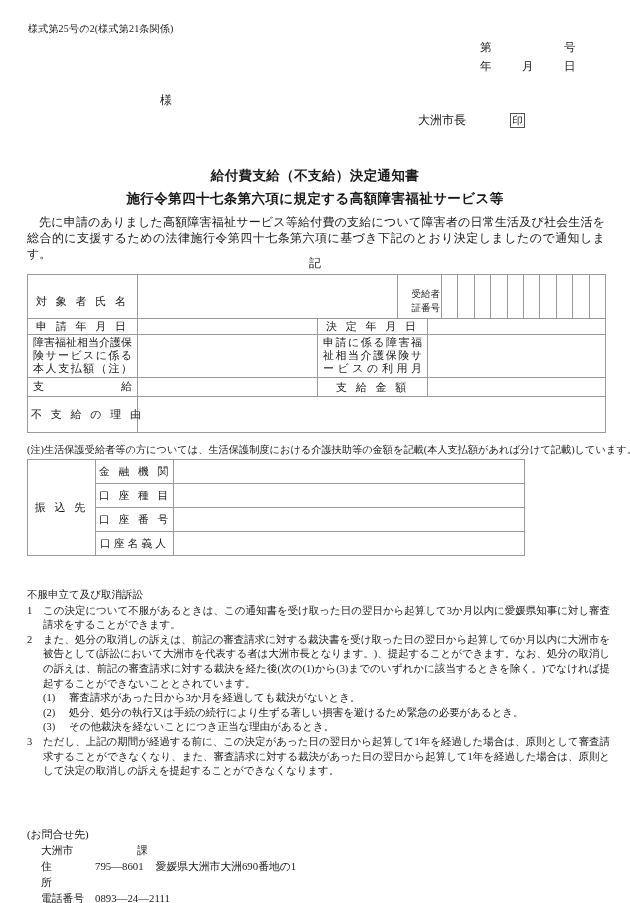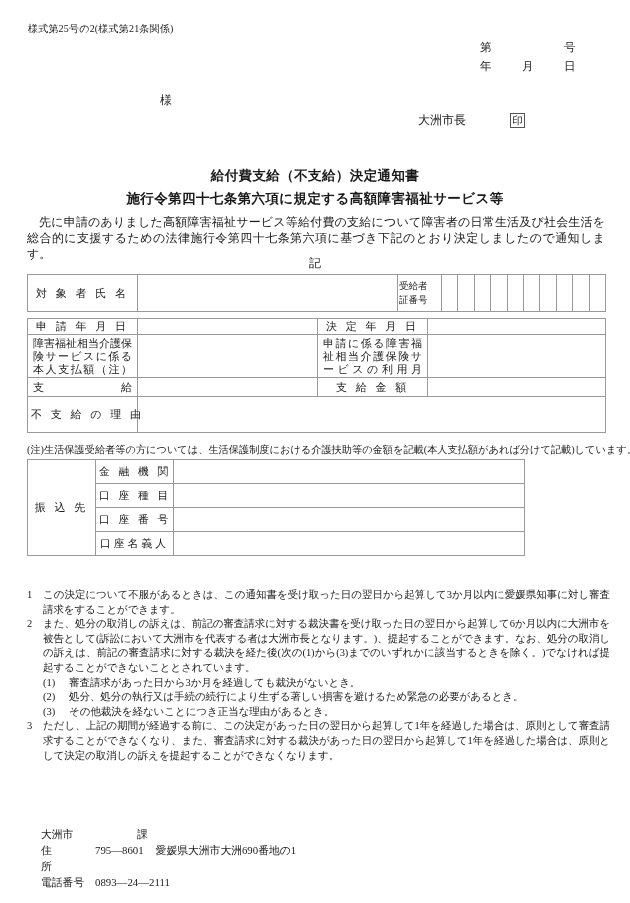"受給者" #tbl-name td.rc-lbl { padding: 4px 1px !important -> 12px 1px !important; text-align: left -> right }
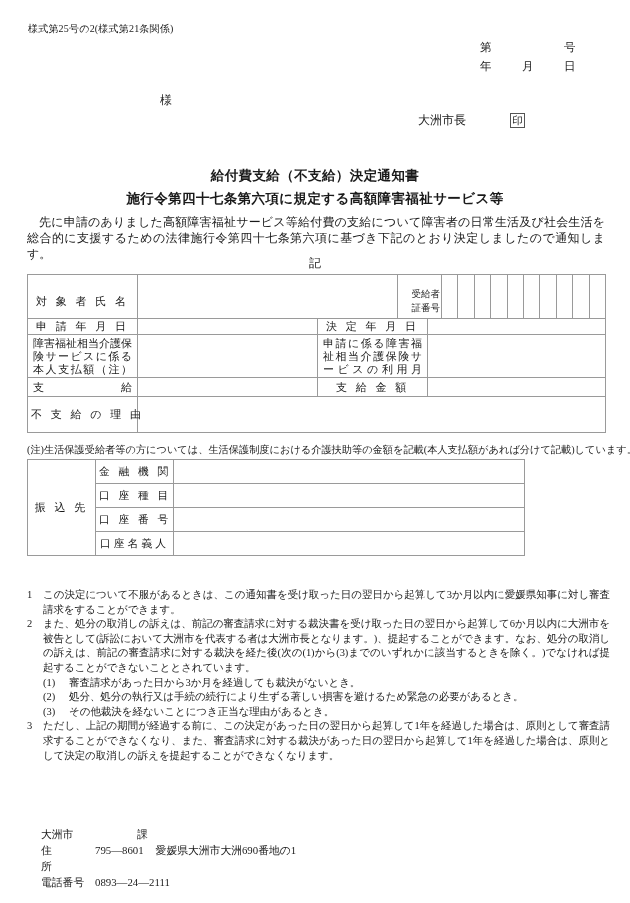"障害福祉相当介護保険サービスに係る本人支払額（注）" .lbl-j { font-family: none -> Liberation Mono, monospace }
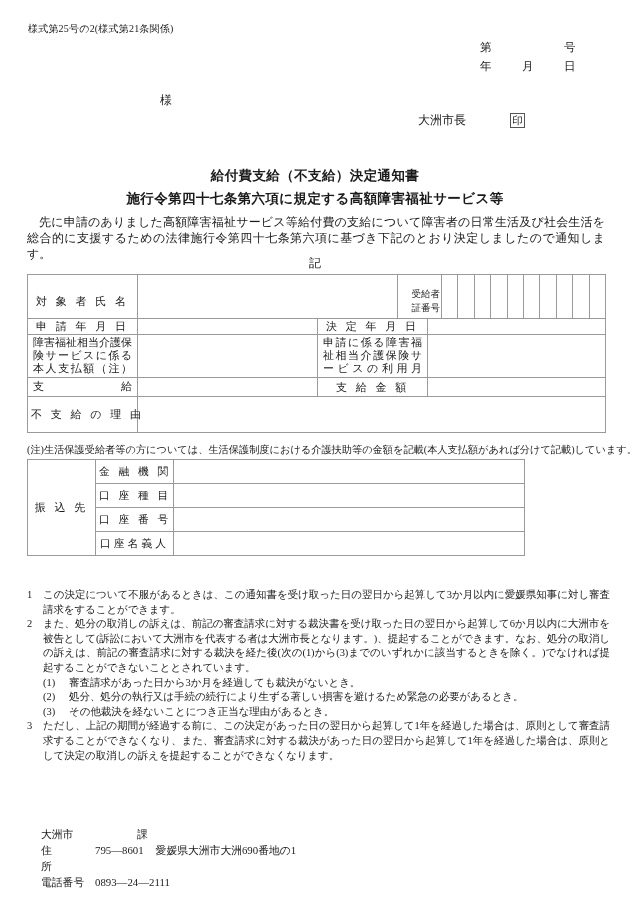"不服申立て及び取消訴訟" h4 { html: none -> <h4>不服申立て及び取消訴訟</h4> }
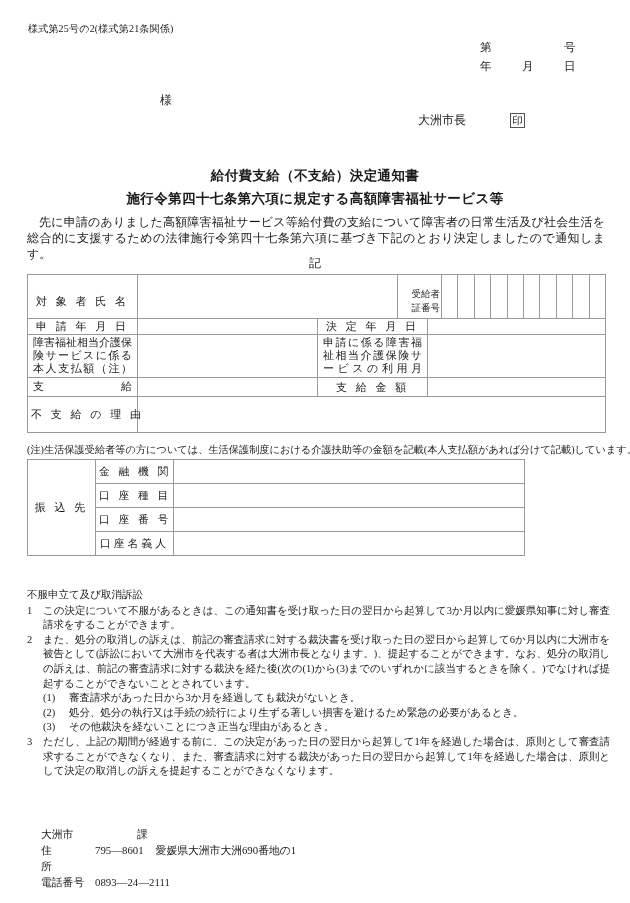"(お問合せ先)" div.ct-head { html: none -> <div>(お問合せ先)</div> }
